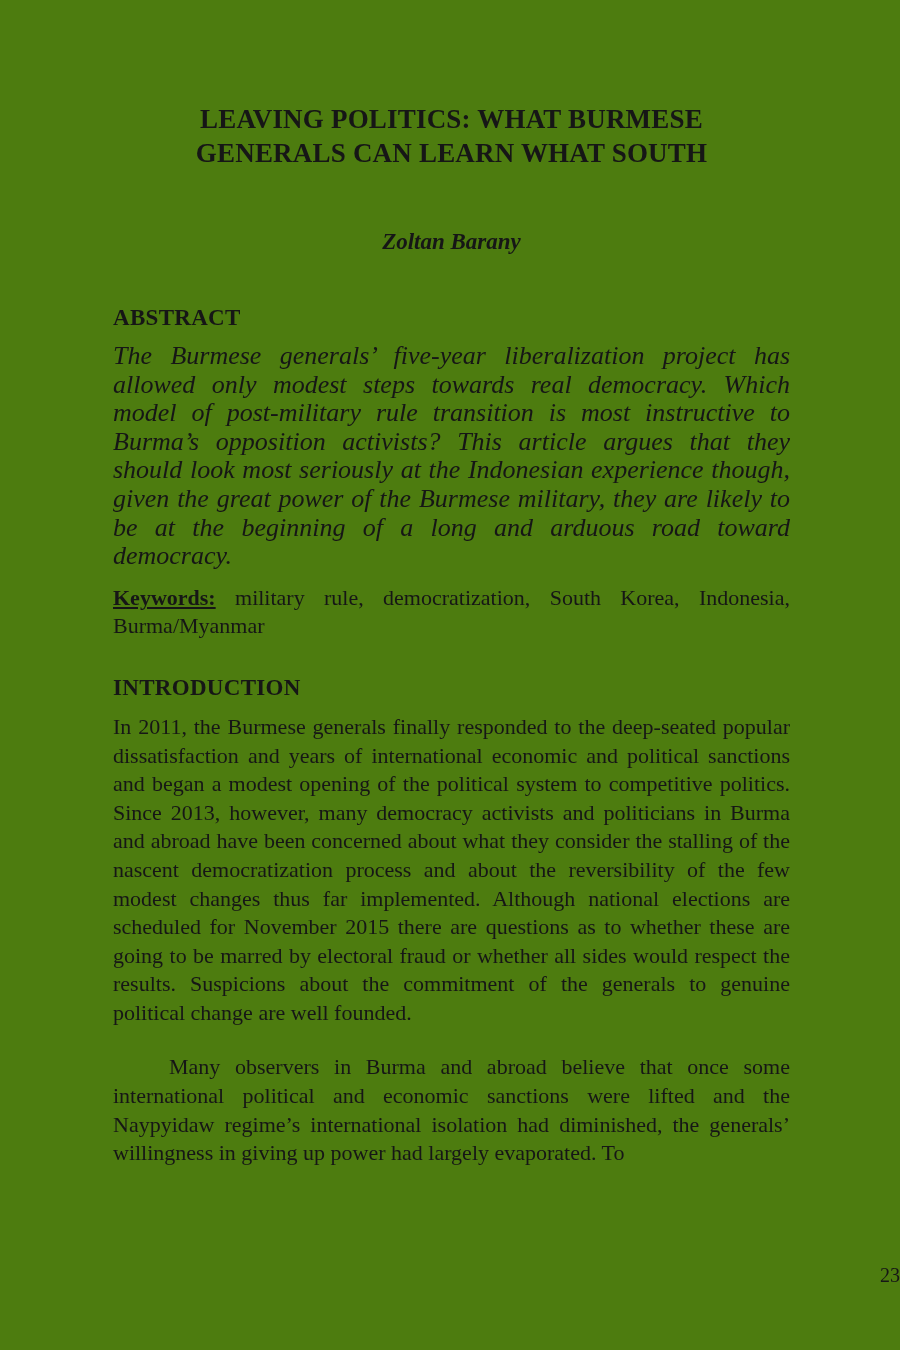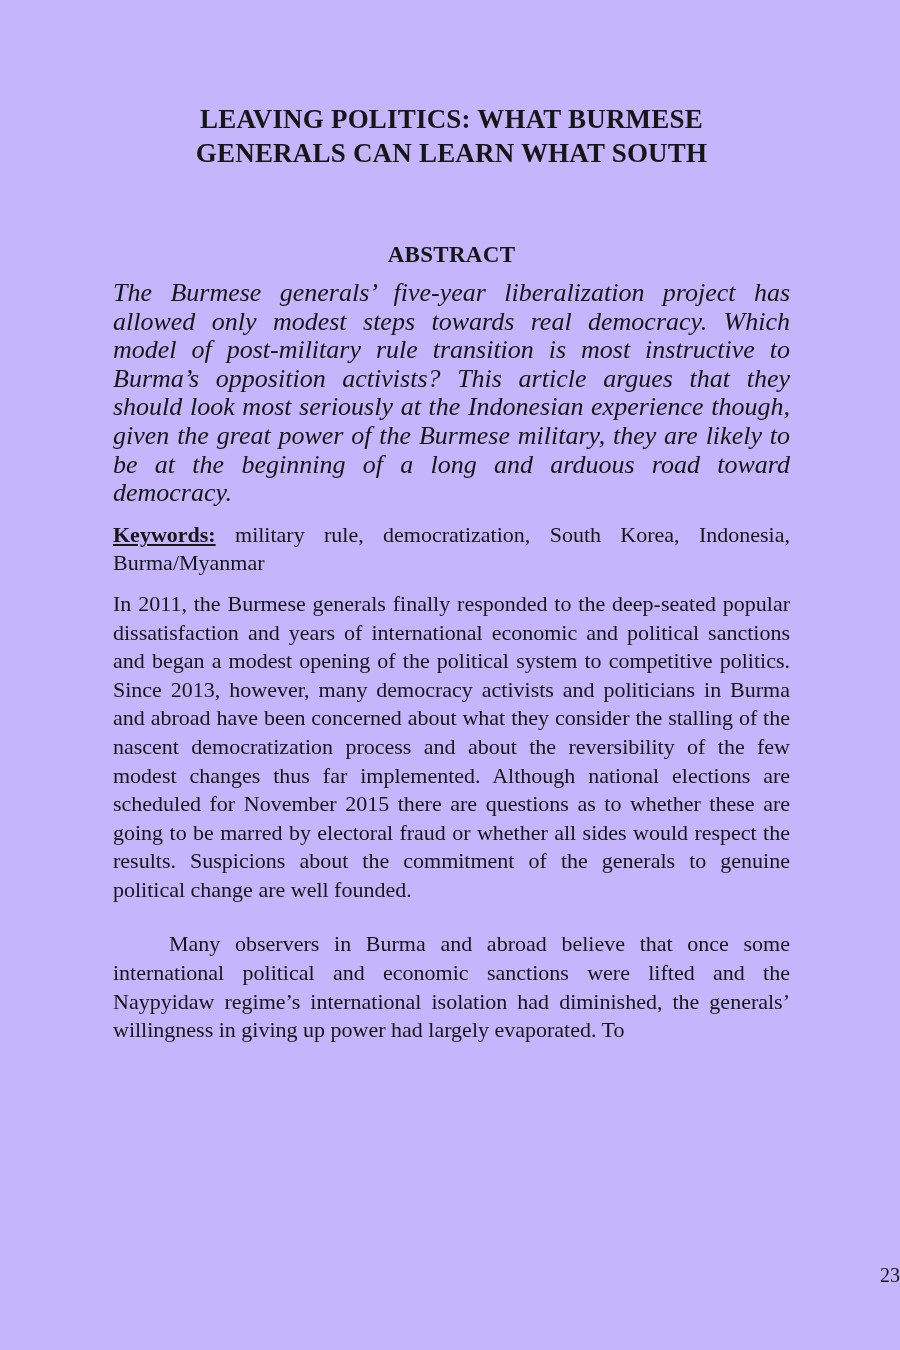"LEAVING POLITICS: WHAT BURMESE" .page { background: #c4b5fd -> #4d7c0f }
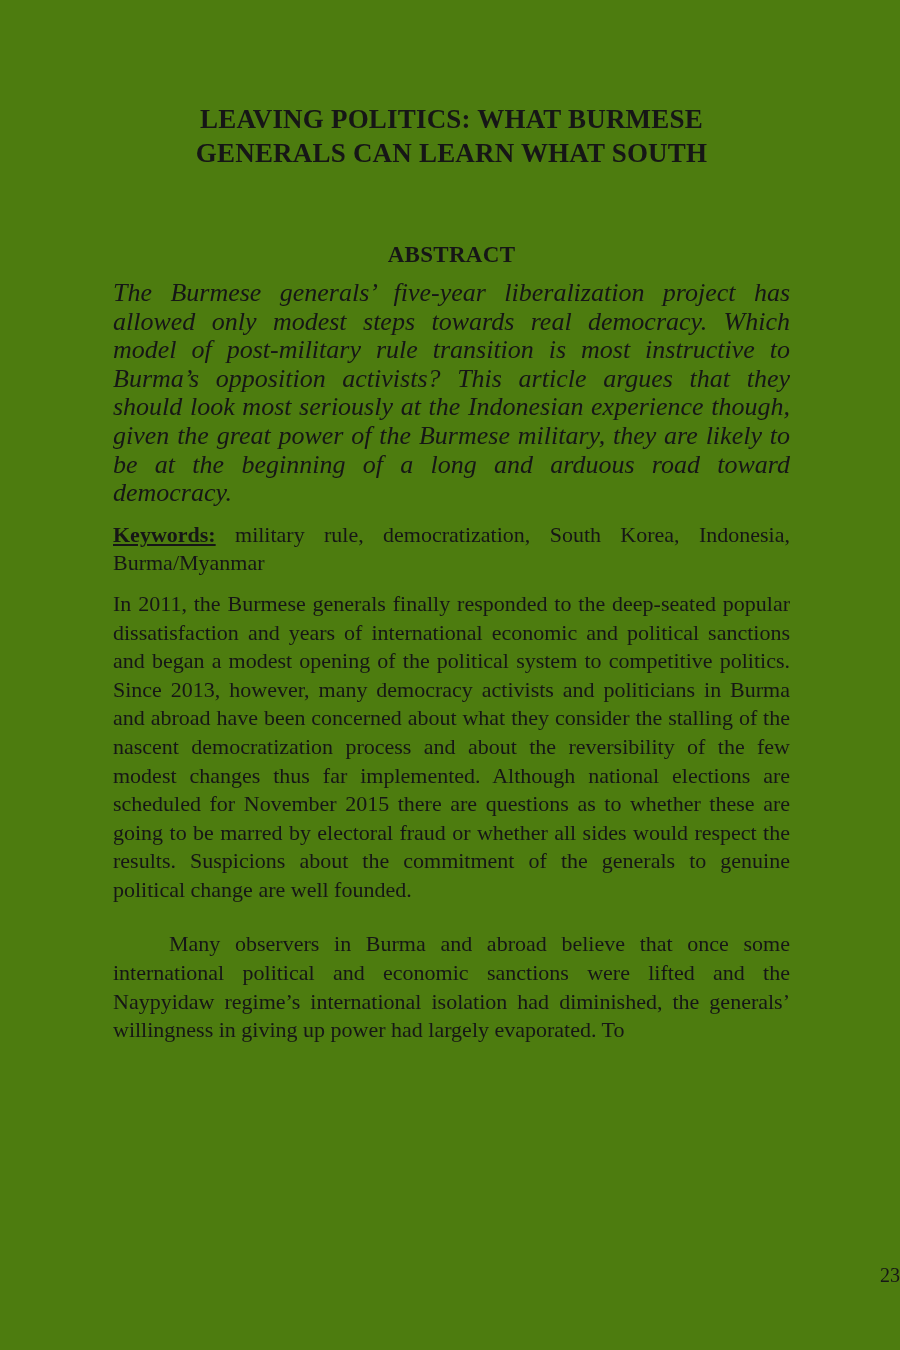"Zoltan Barany" div.author { html: none -> <div>Zoltan Barany</div> }
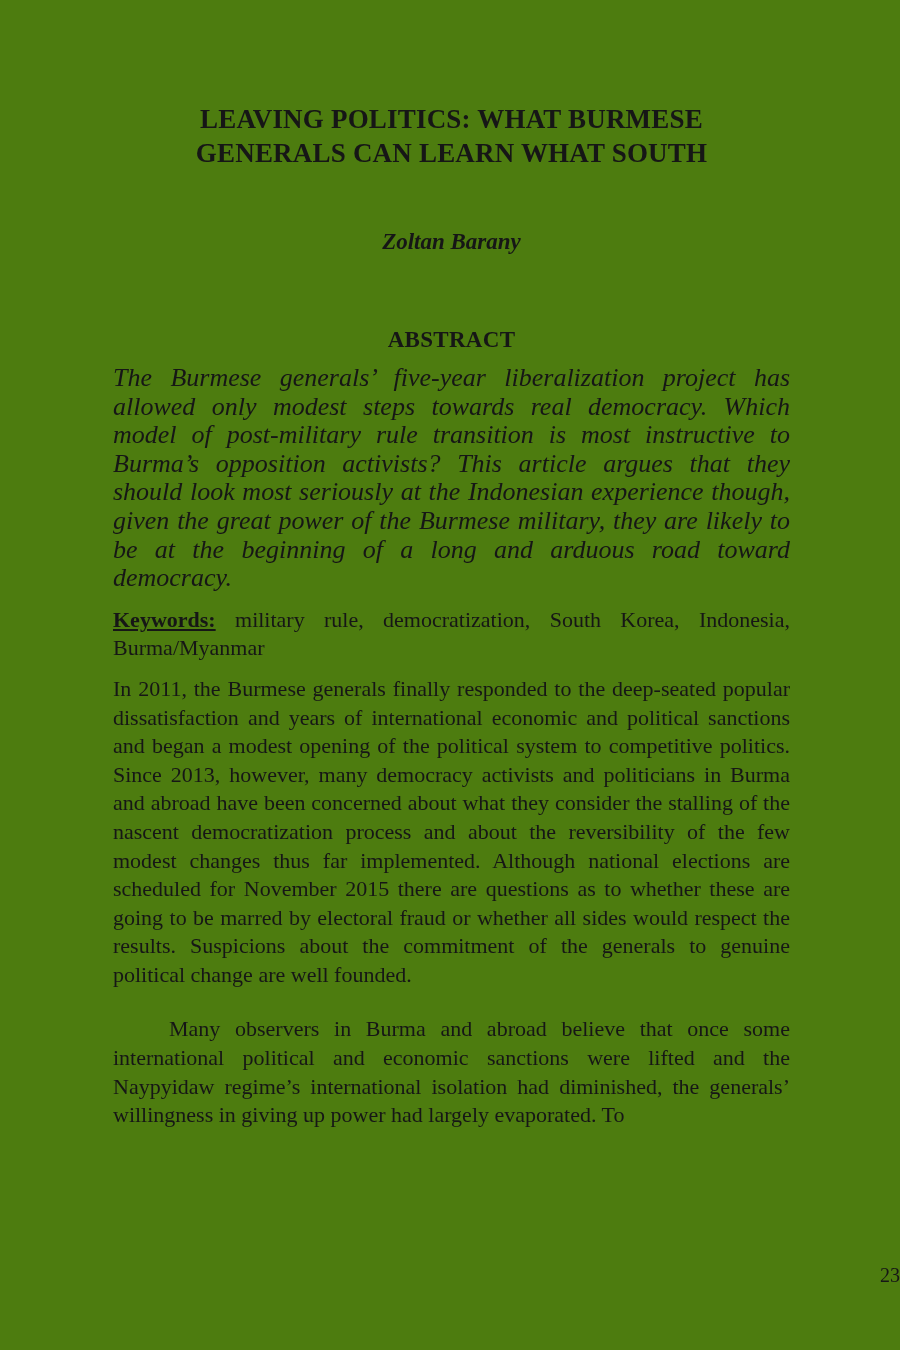"ABSTRACT" .abstract-heading { margin-top: 72px -> 50px; text-align: center -> none }
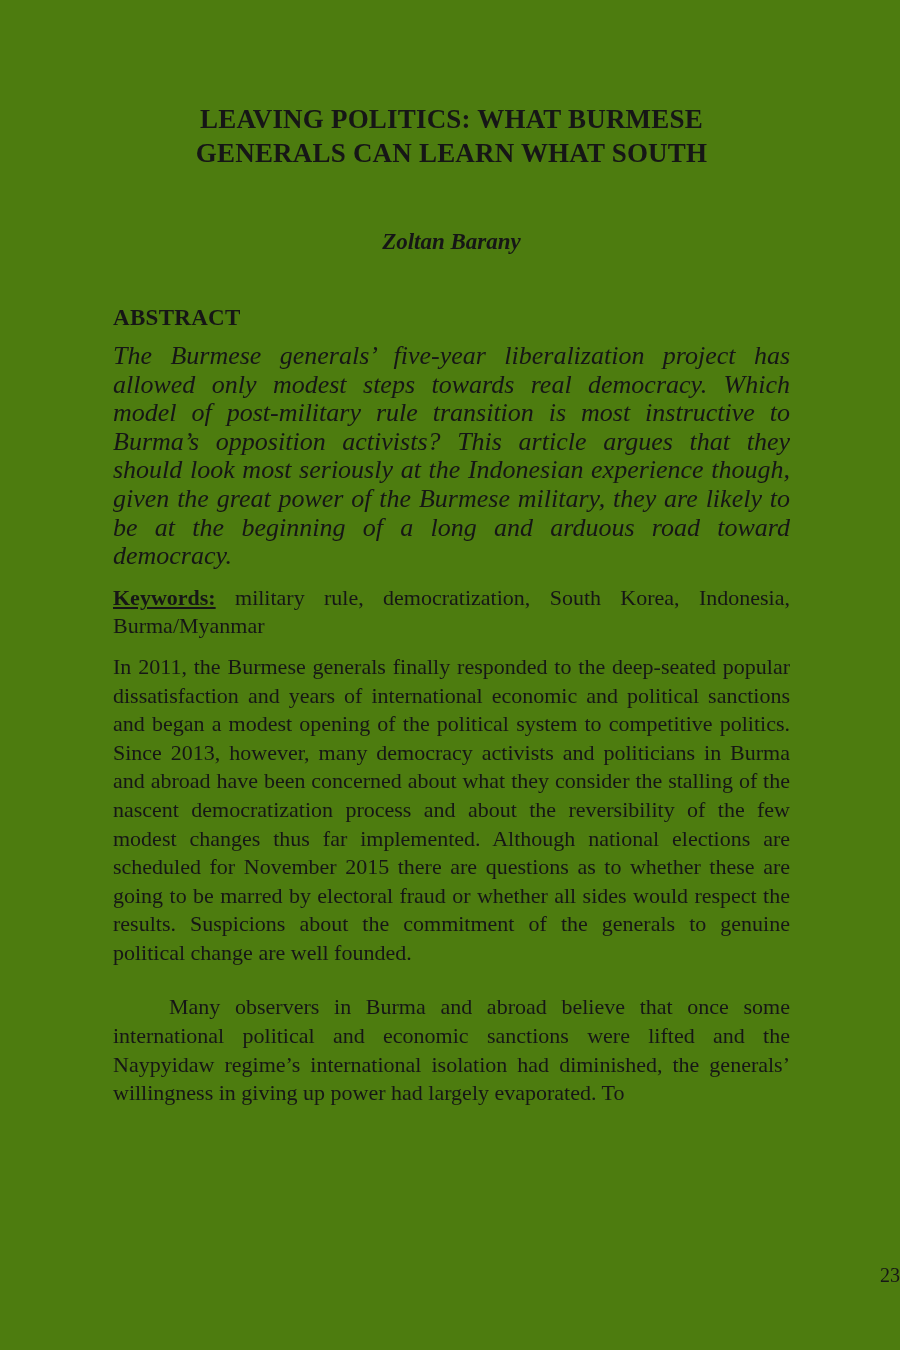"INTRODUCTION" div.section-heading { html: none -> <div>INTRODUCTION</div> }
